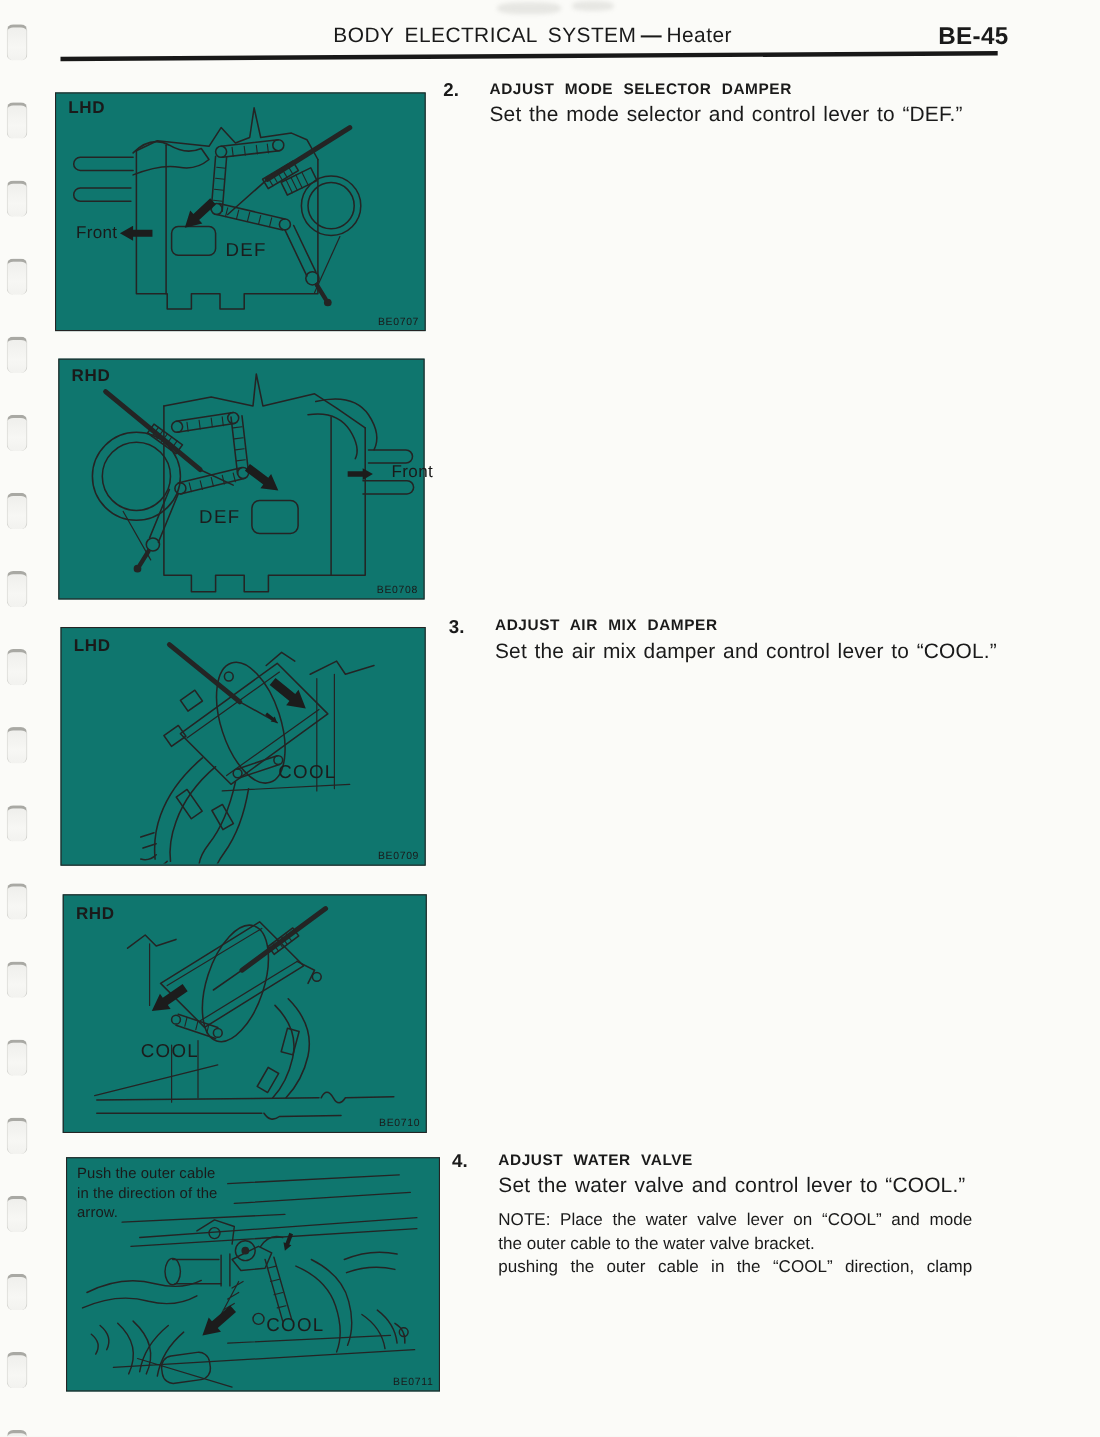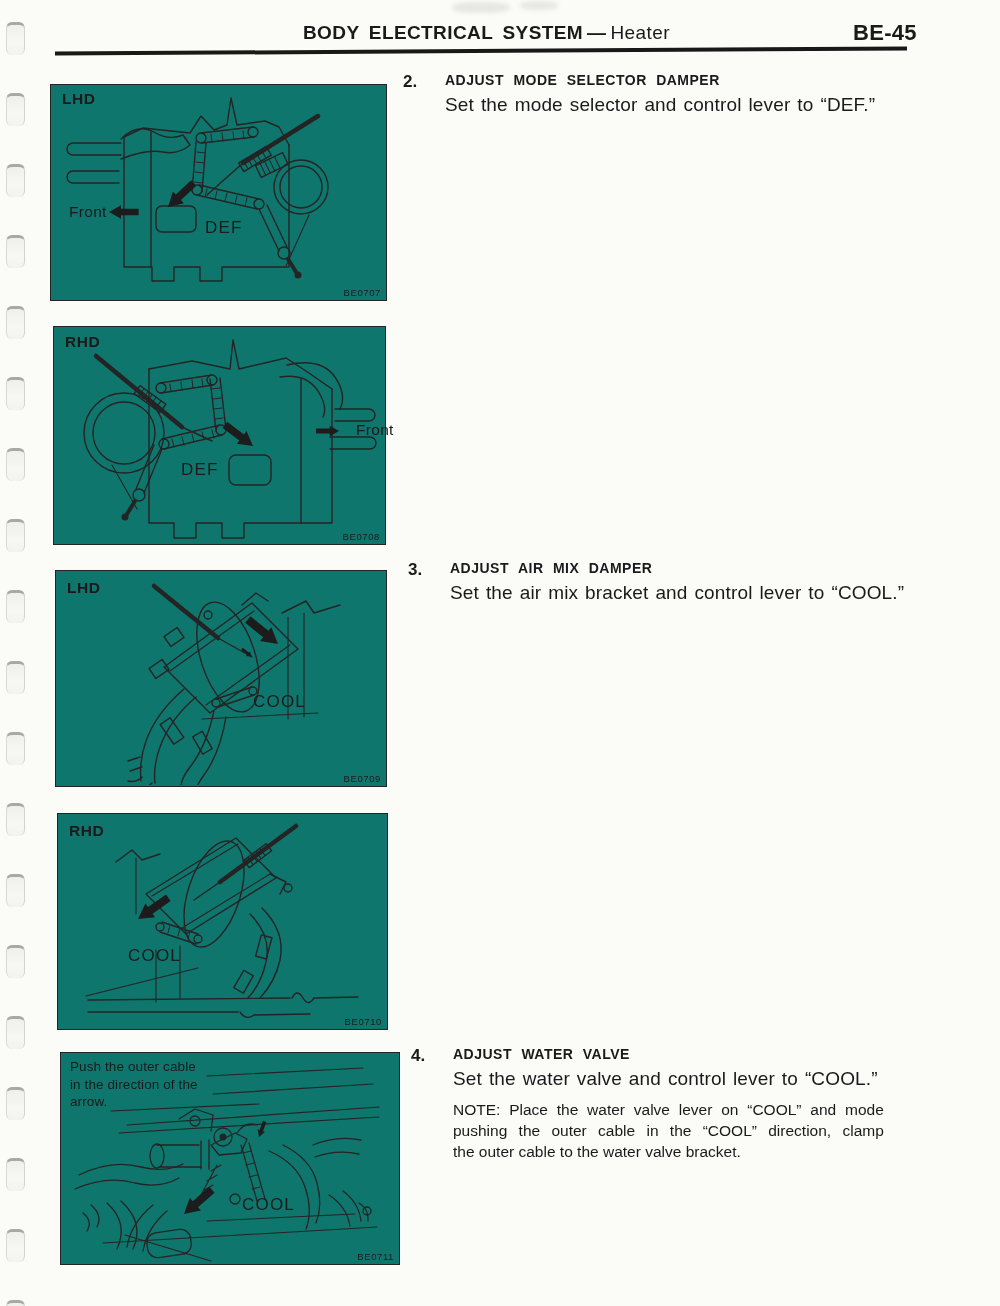"BODY ELECTRICAL SYSTEM" .hdr-title .t-main { font-weight: bold -> normal }
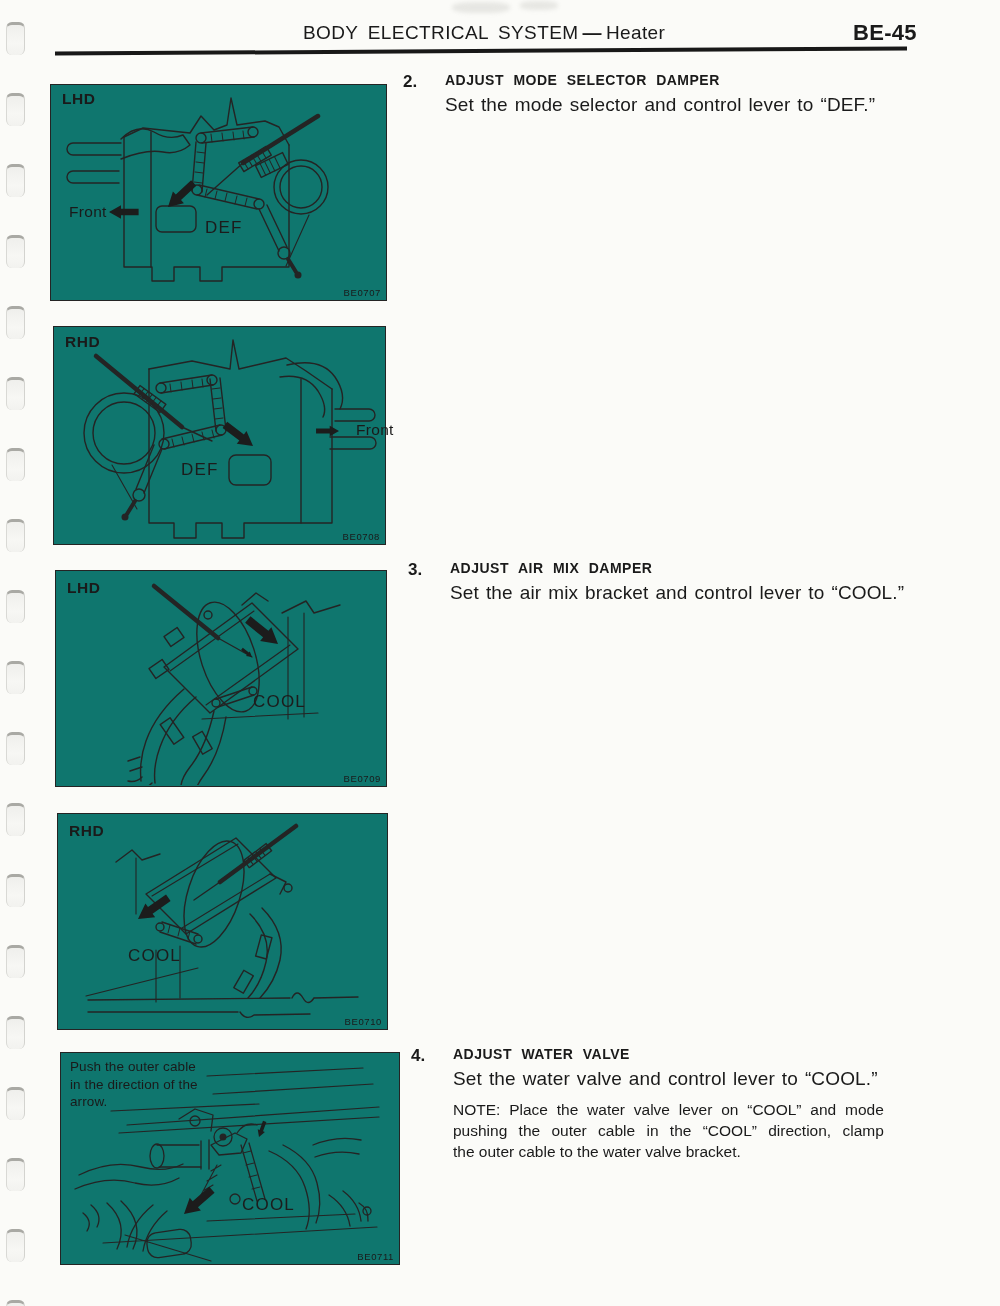"Set the air mix bracket" p.sec-body { text: bracket -> damper }
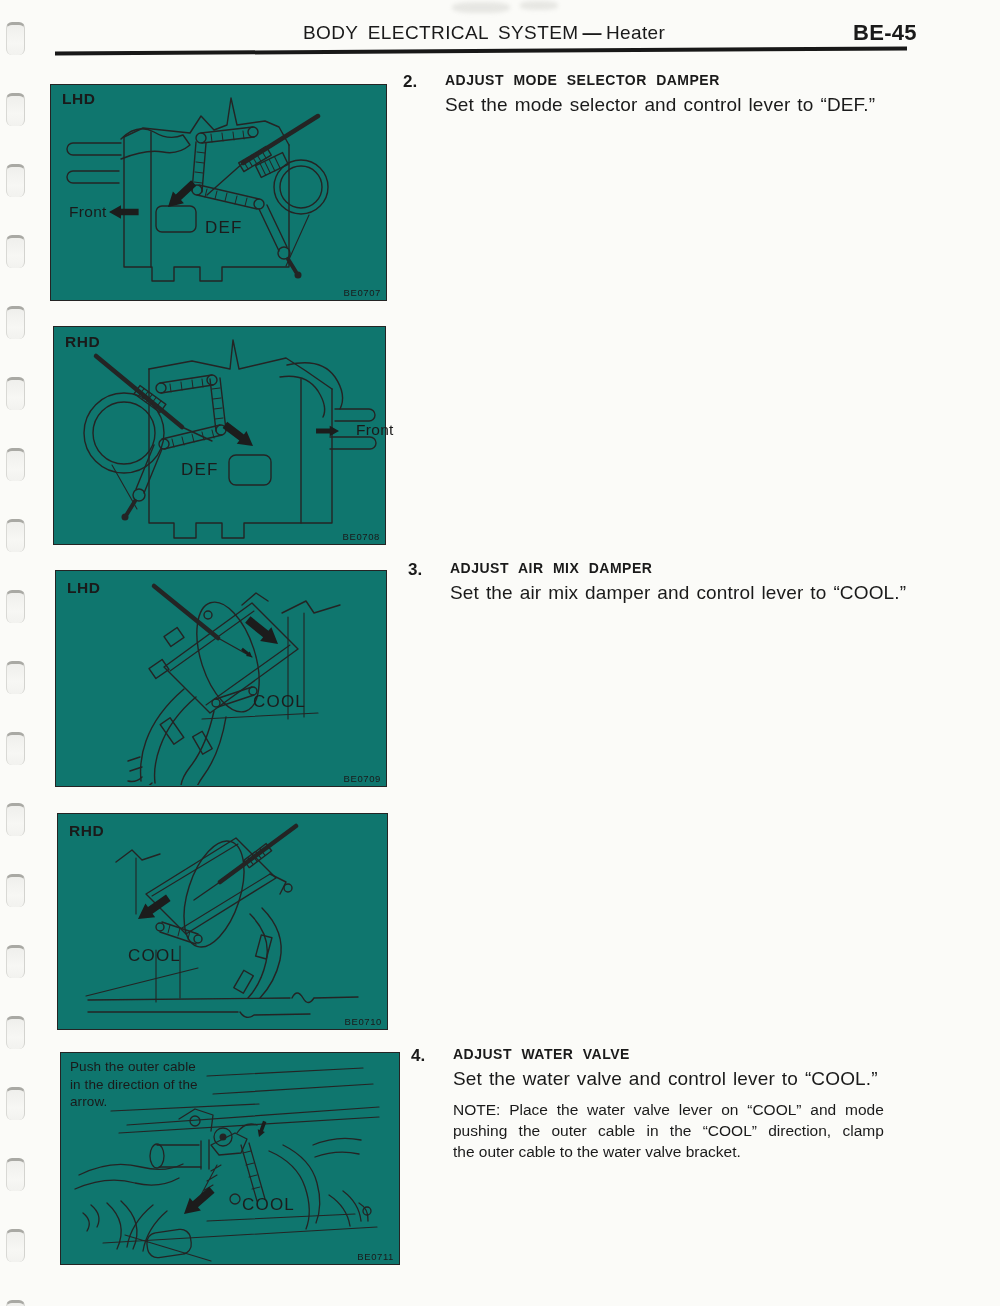"pushing the outer cable in" span { order: before "the outer cable to the" -> after "the outer cable to the" }
